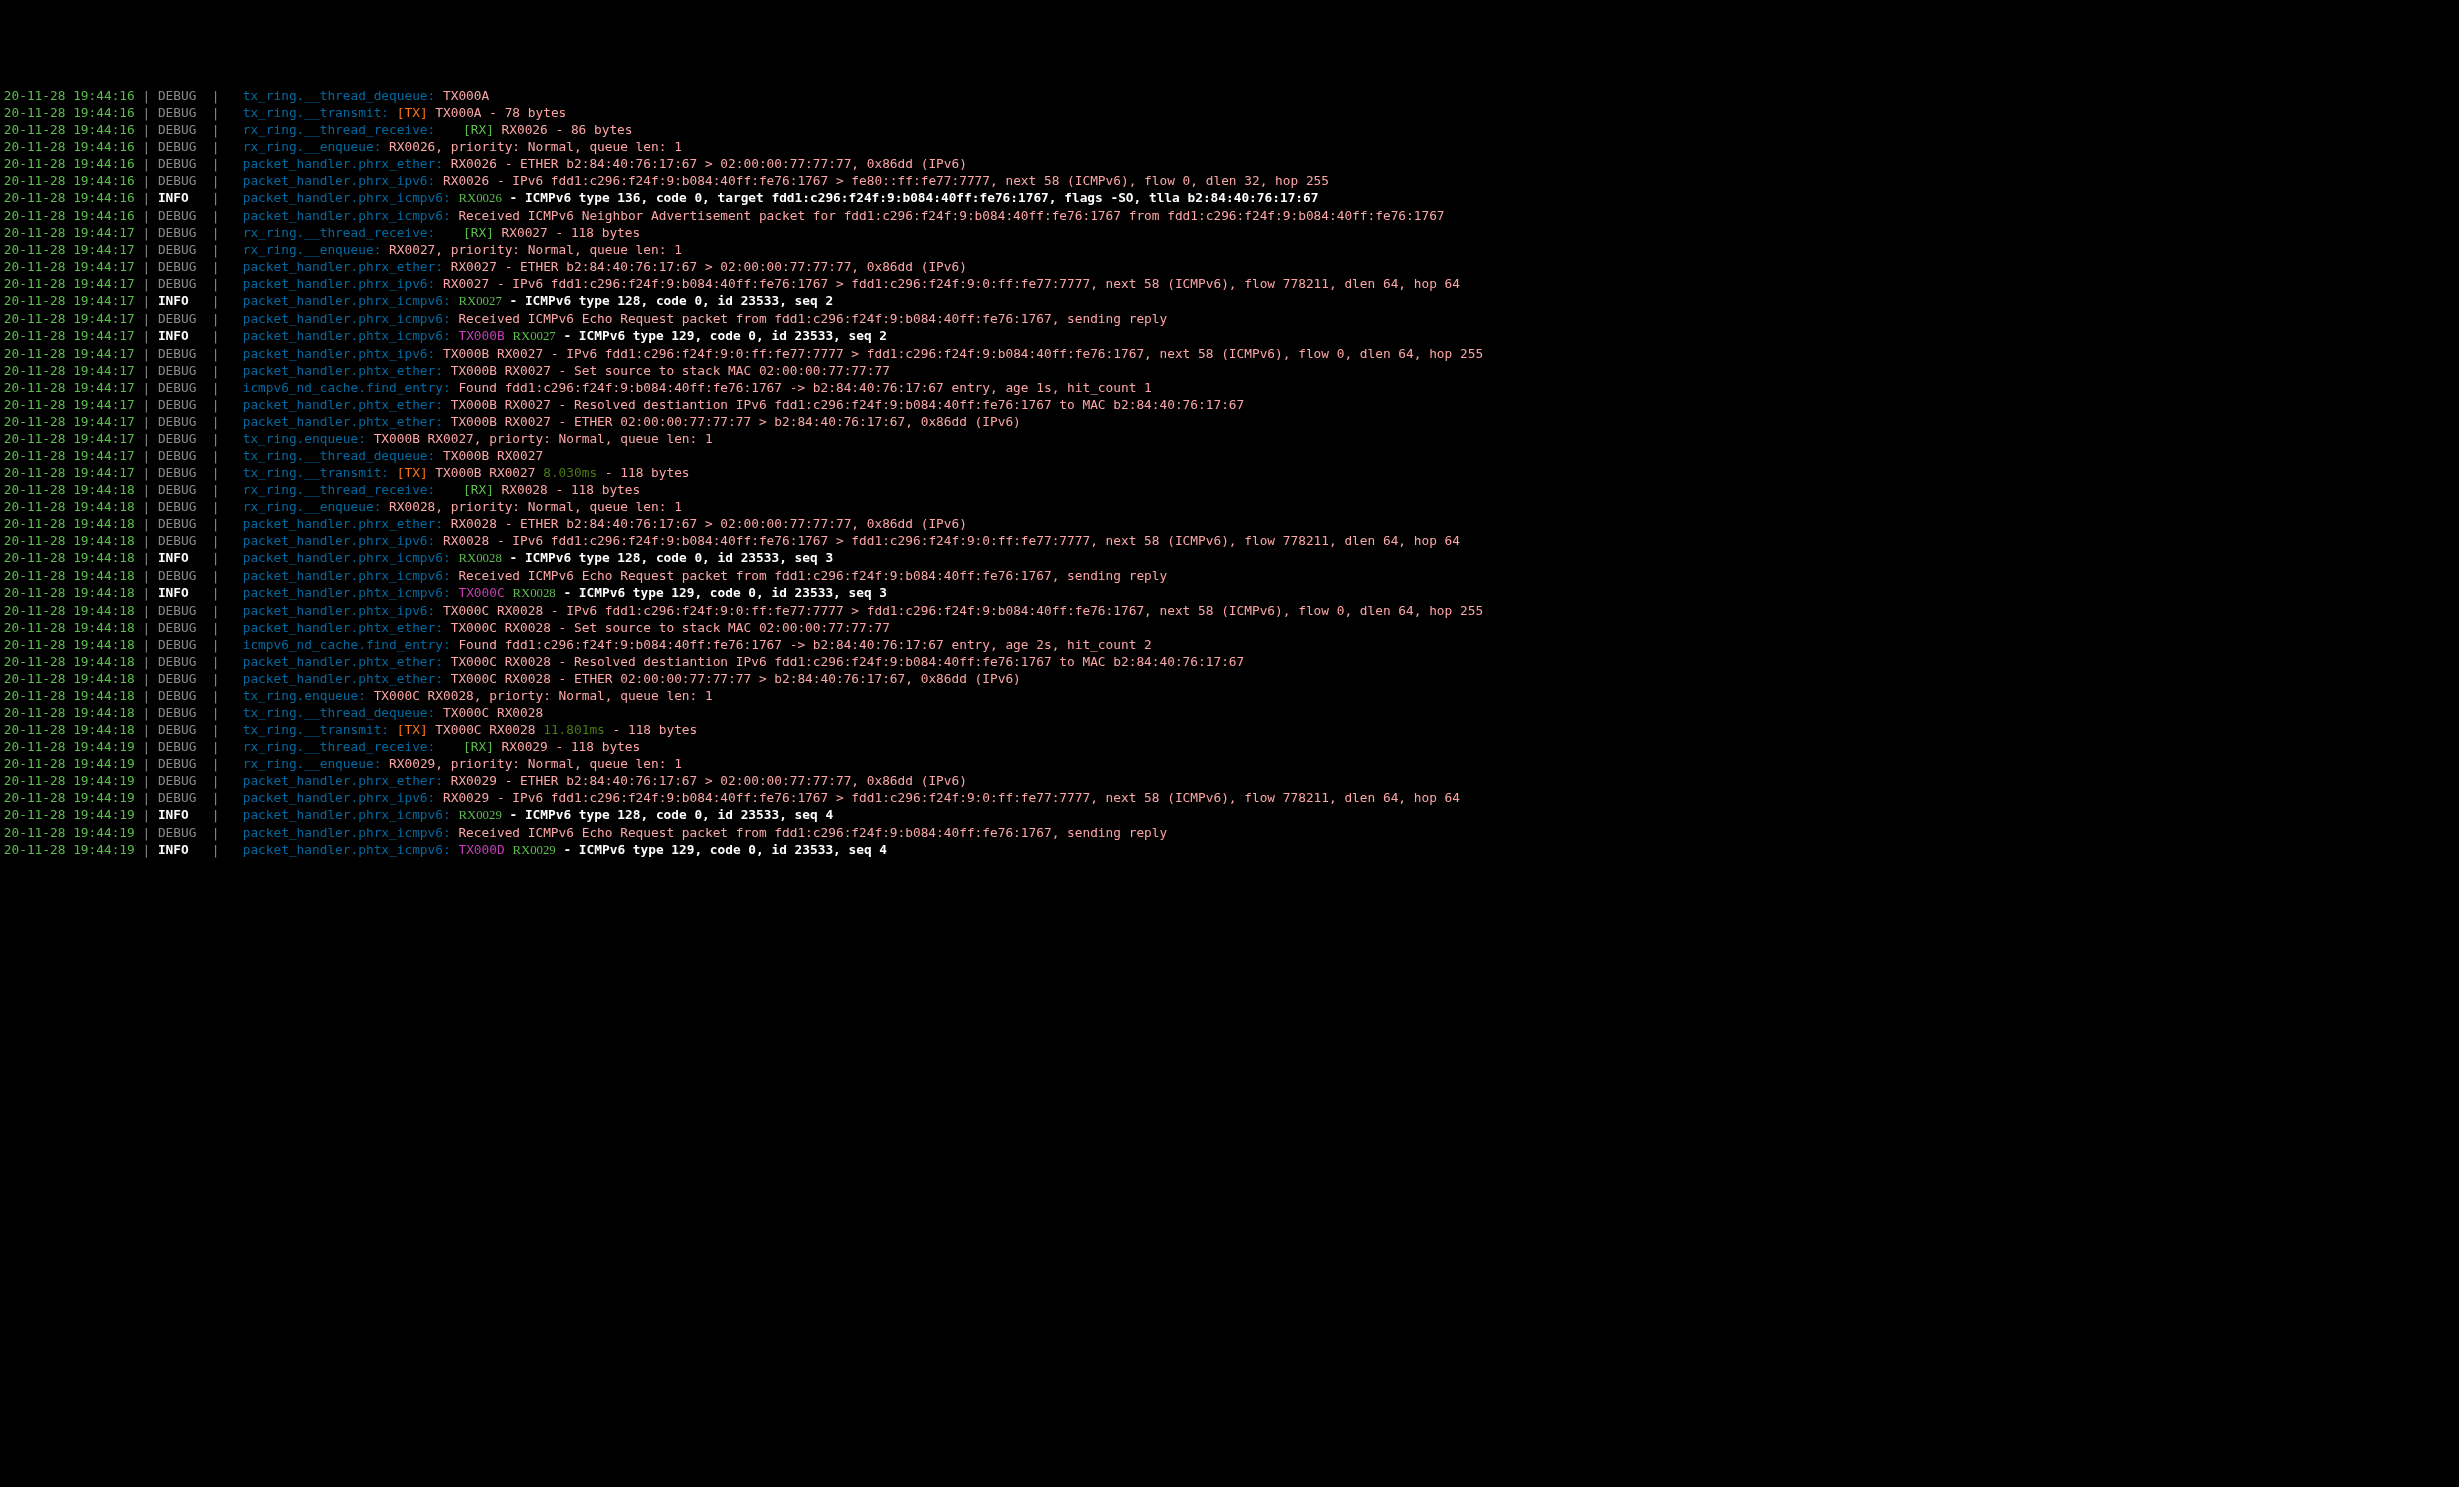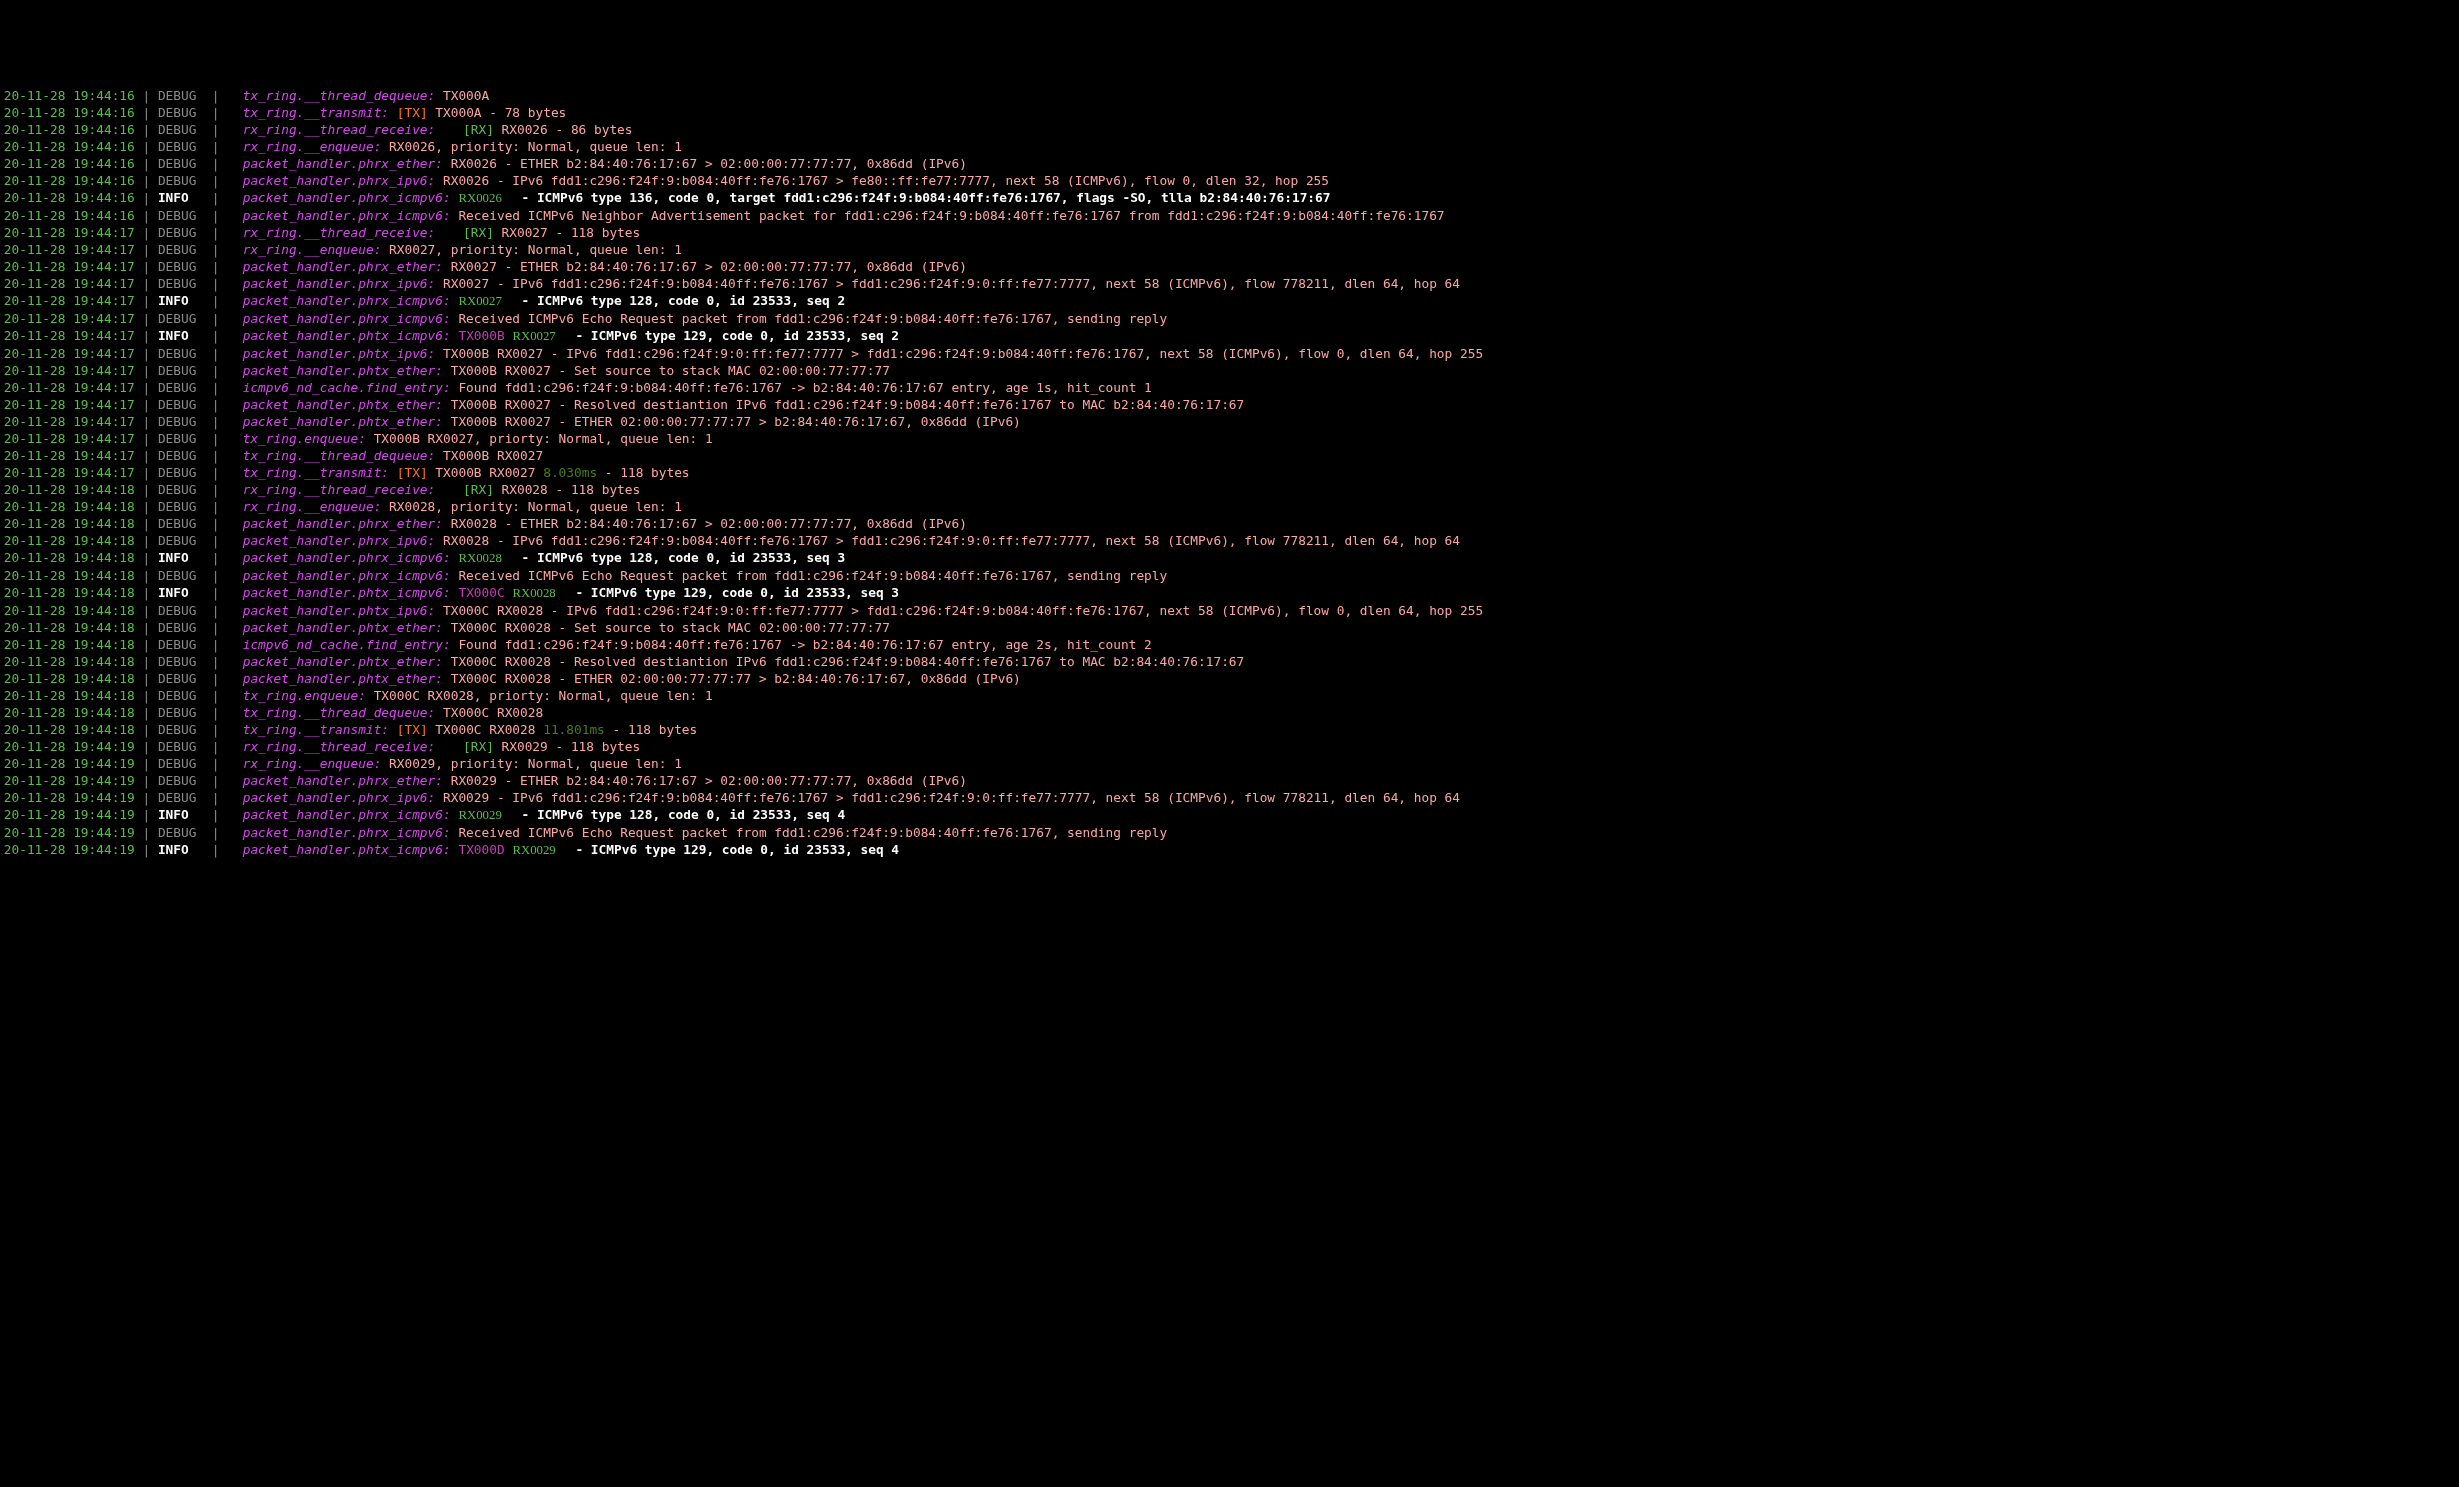"tx_ring.__thread_dequeue:" .tag { color: #d946ef -> #0369a1; font-style: italic -> none }
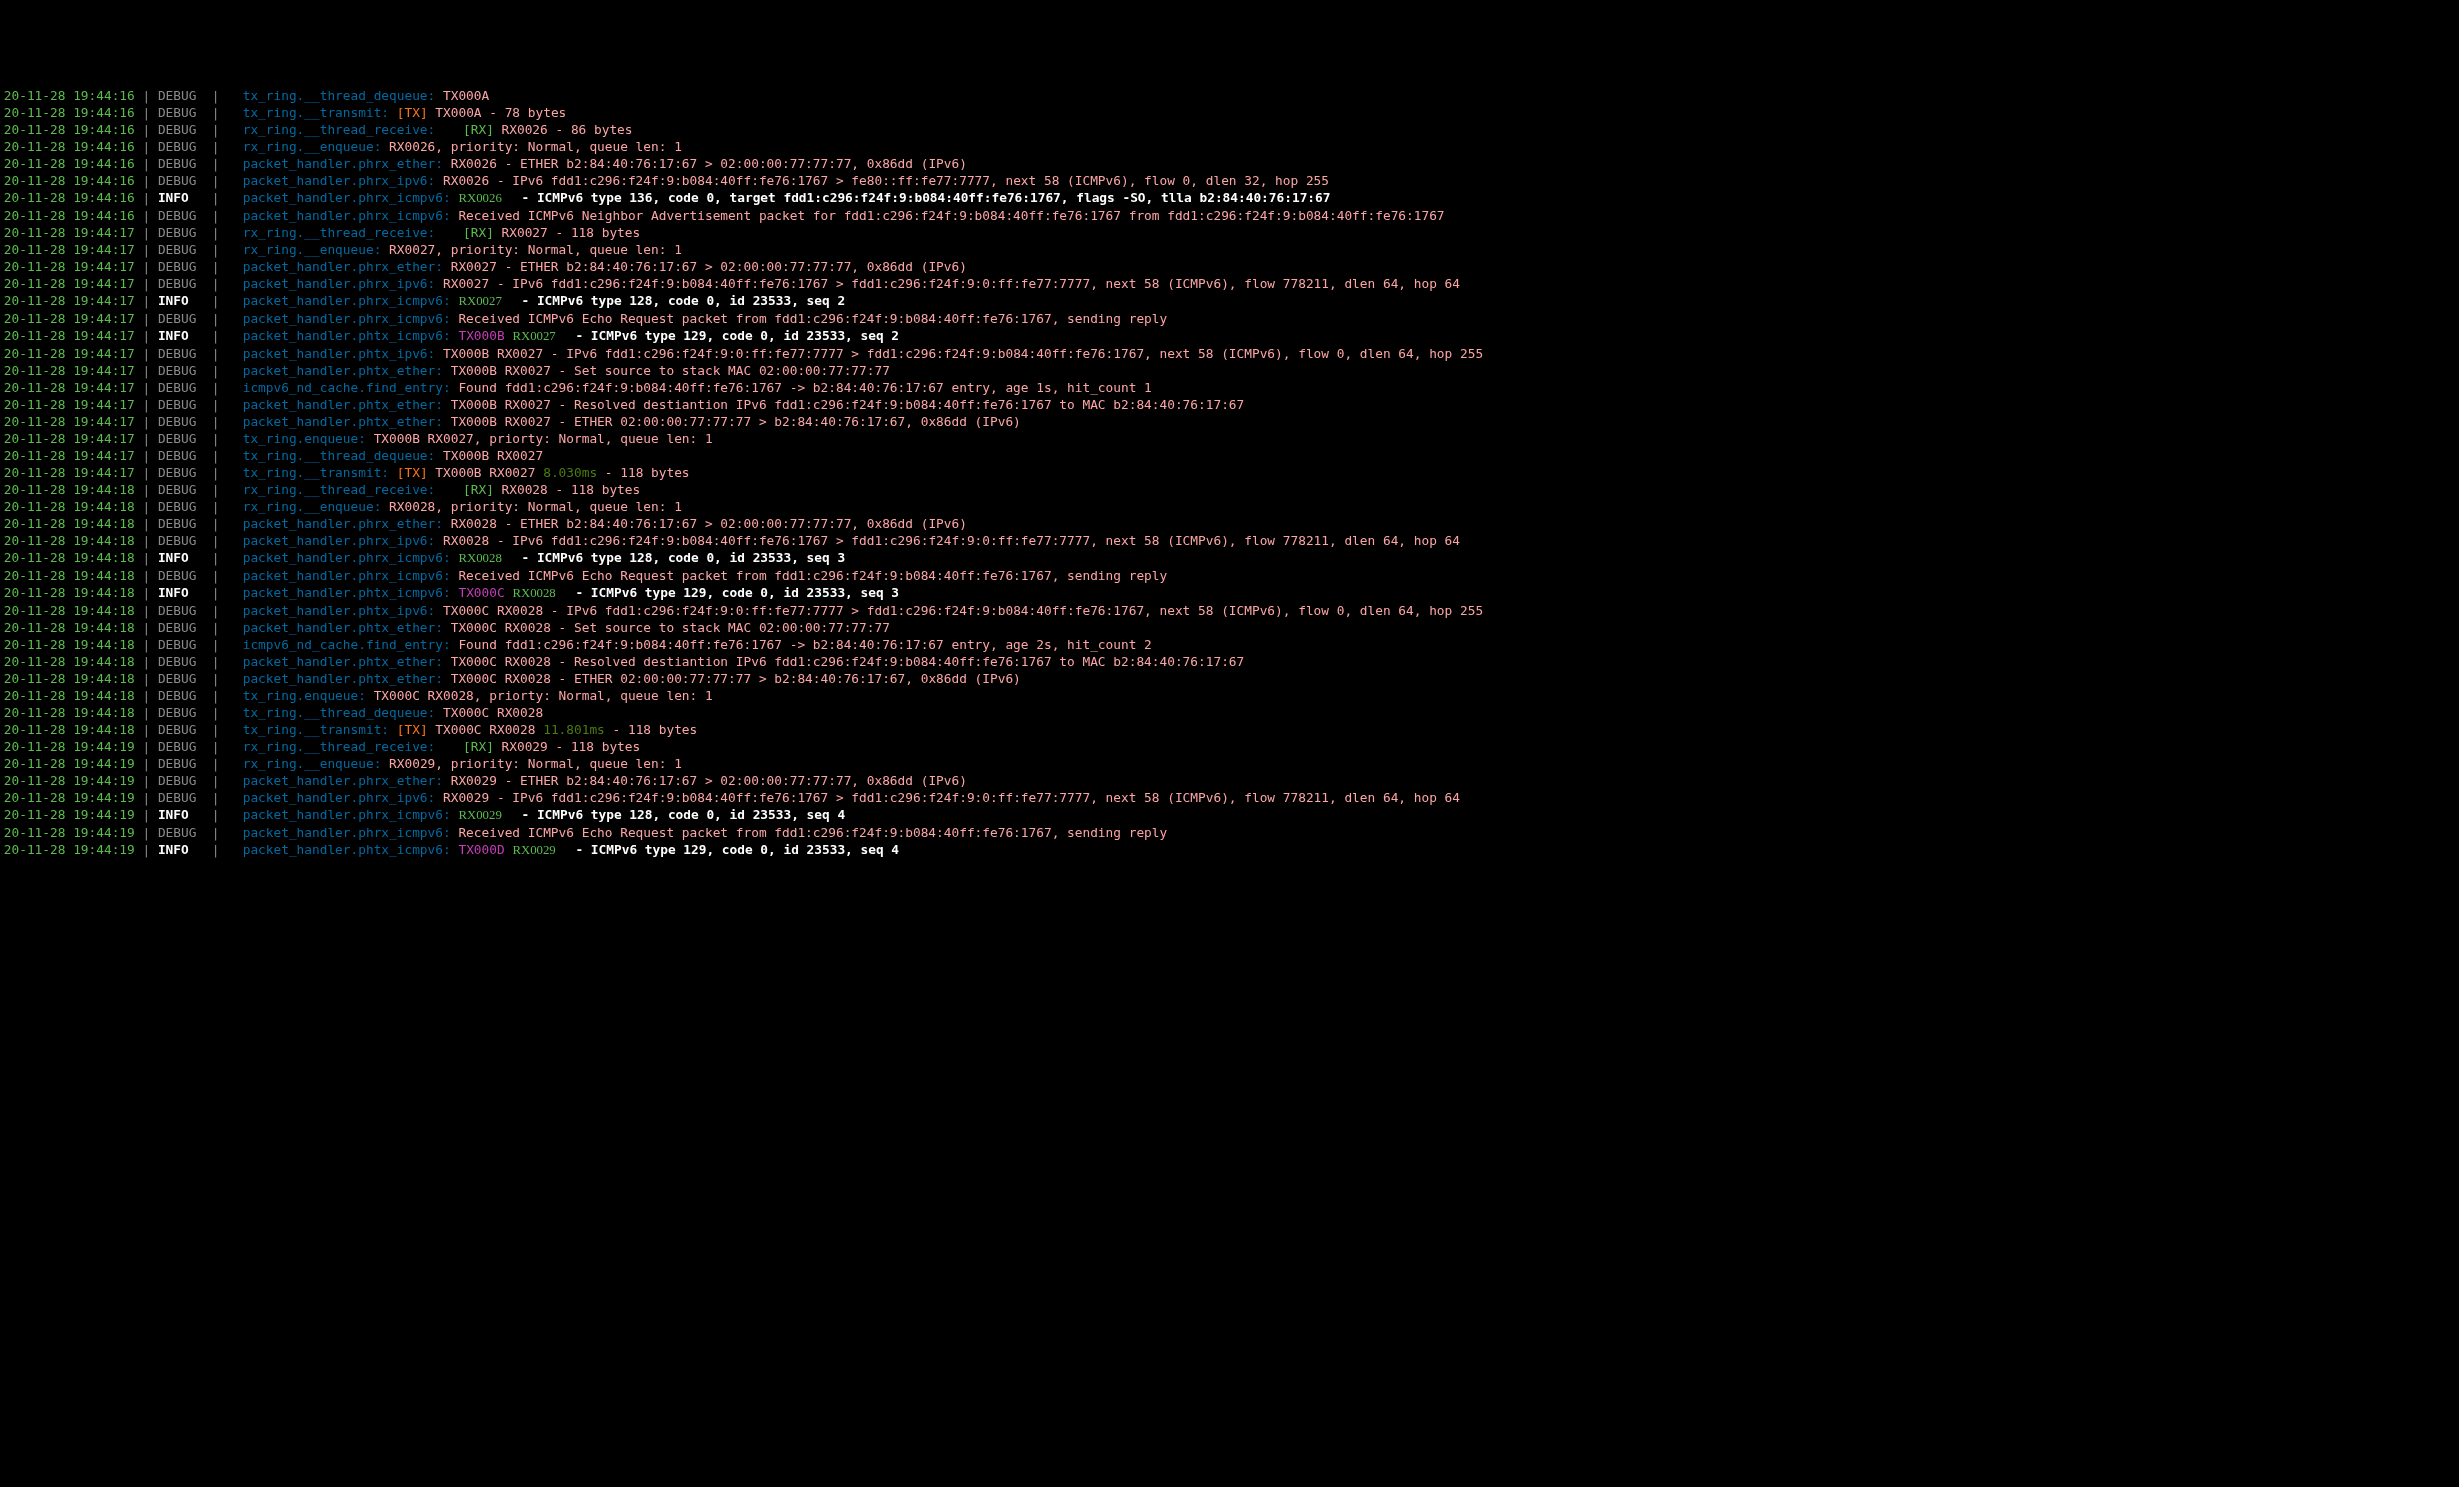"- ICMPv6 type 136, code" .bold { margin-left: 12px -> none }
